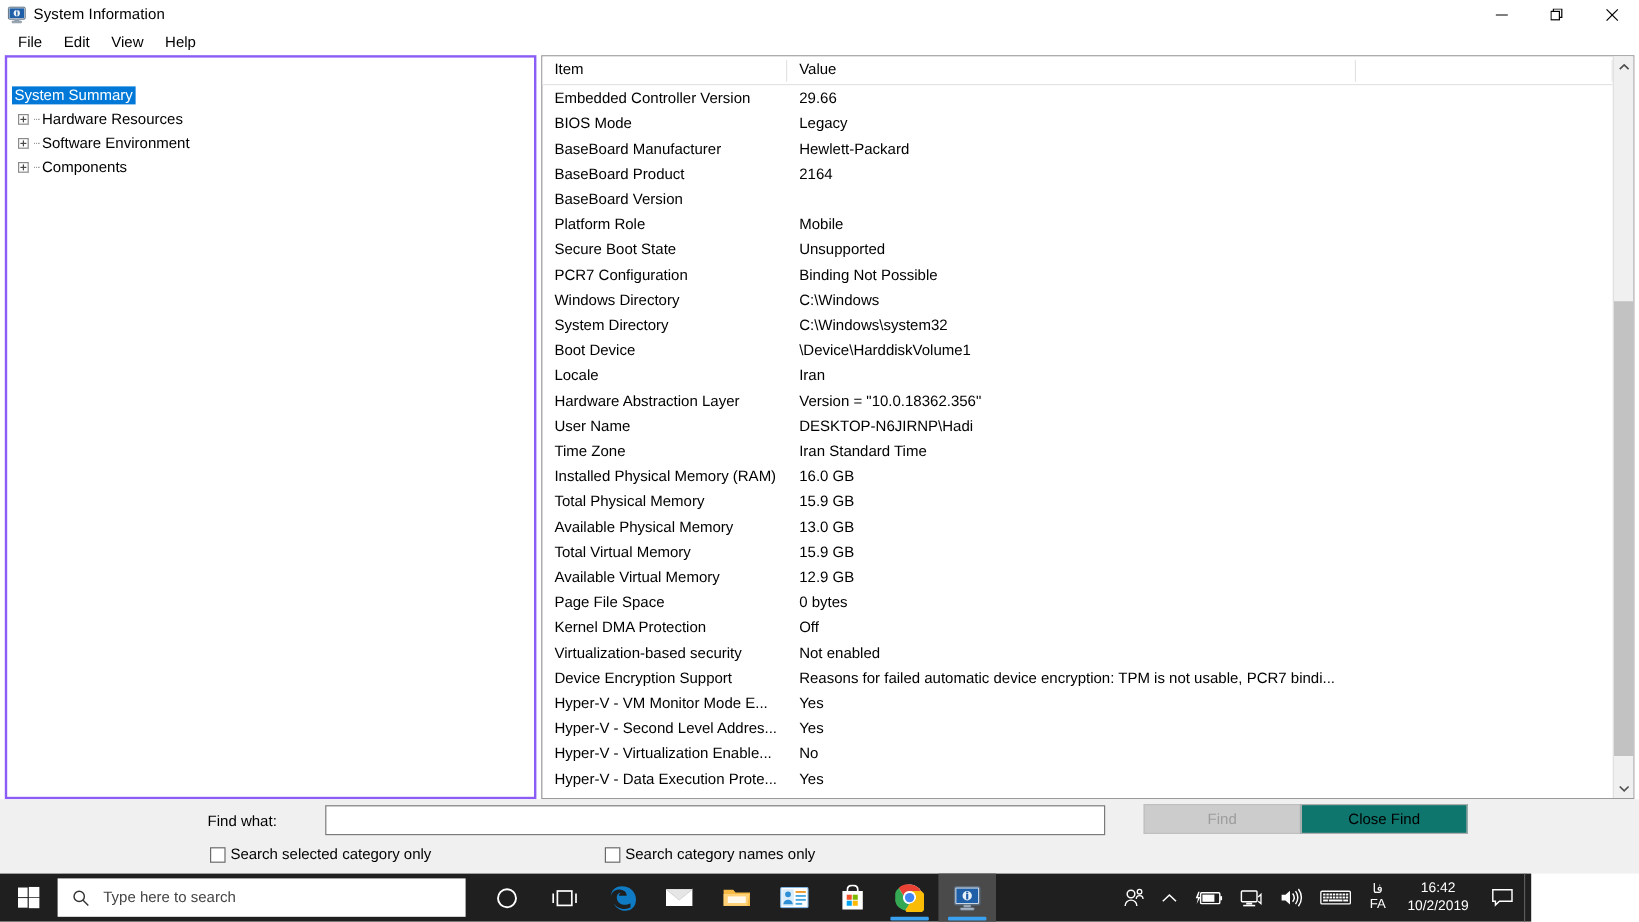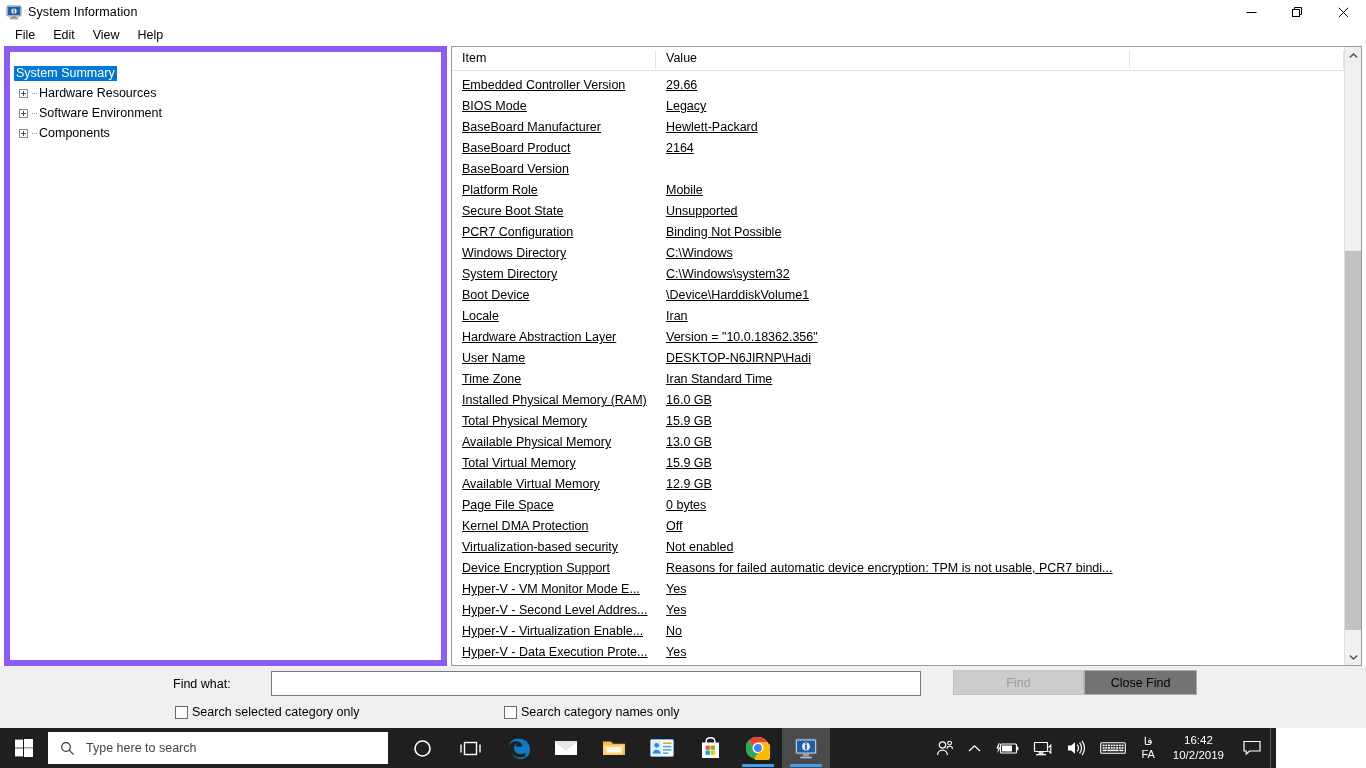"System Summary" #tree-pane { border: 6px solid #8b5cf6 -> 2px solid #8b5cf6; padding-top: 11px -> 21px }
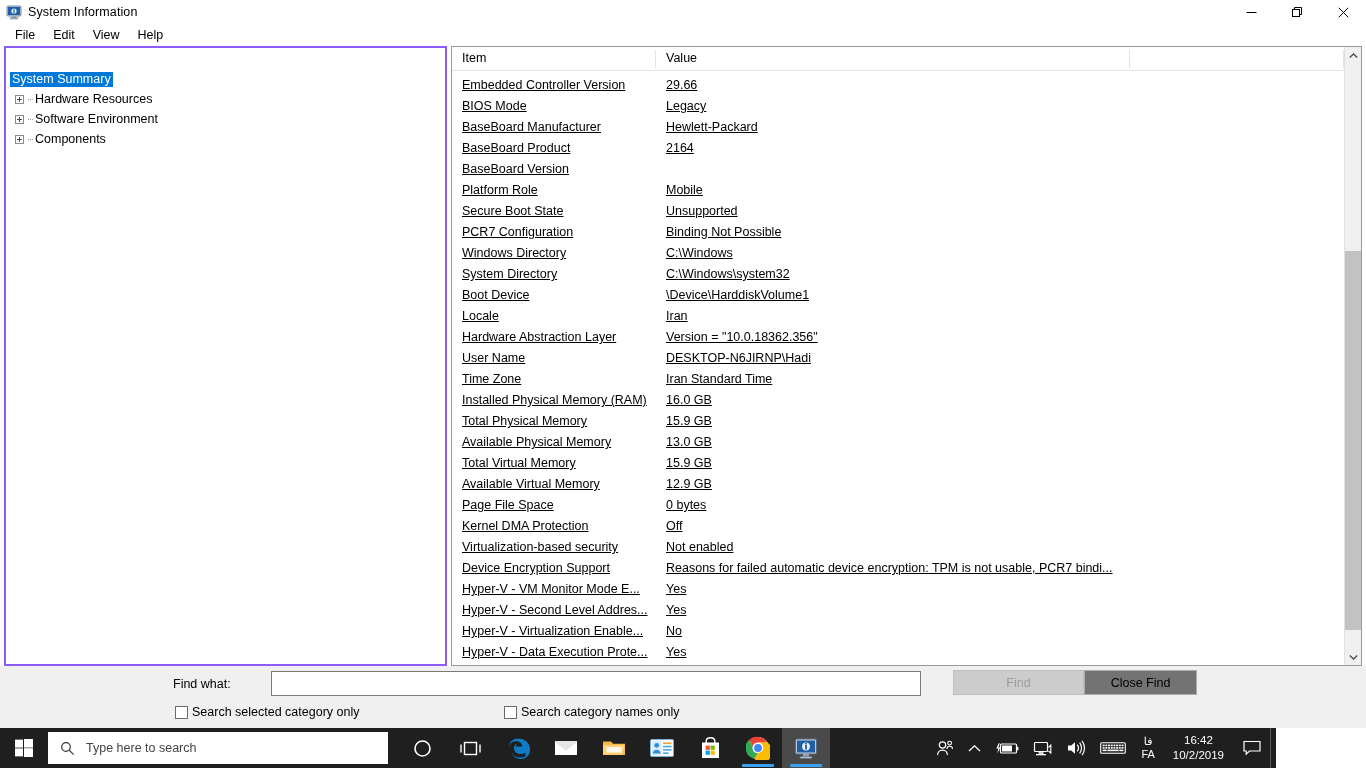"Embedded Controller Version" .row { align-items: flex-end -> center; text-decoration: underline -> none }
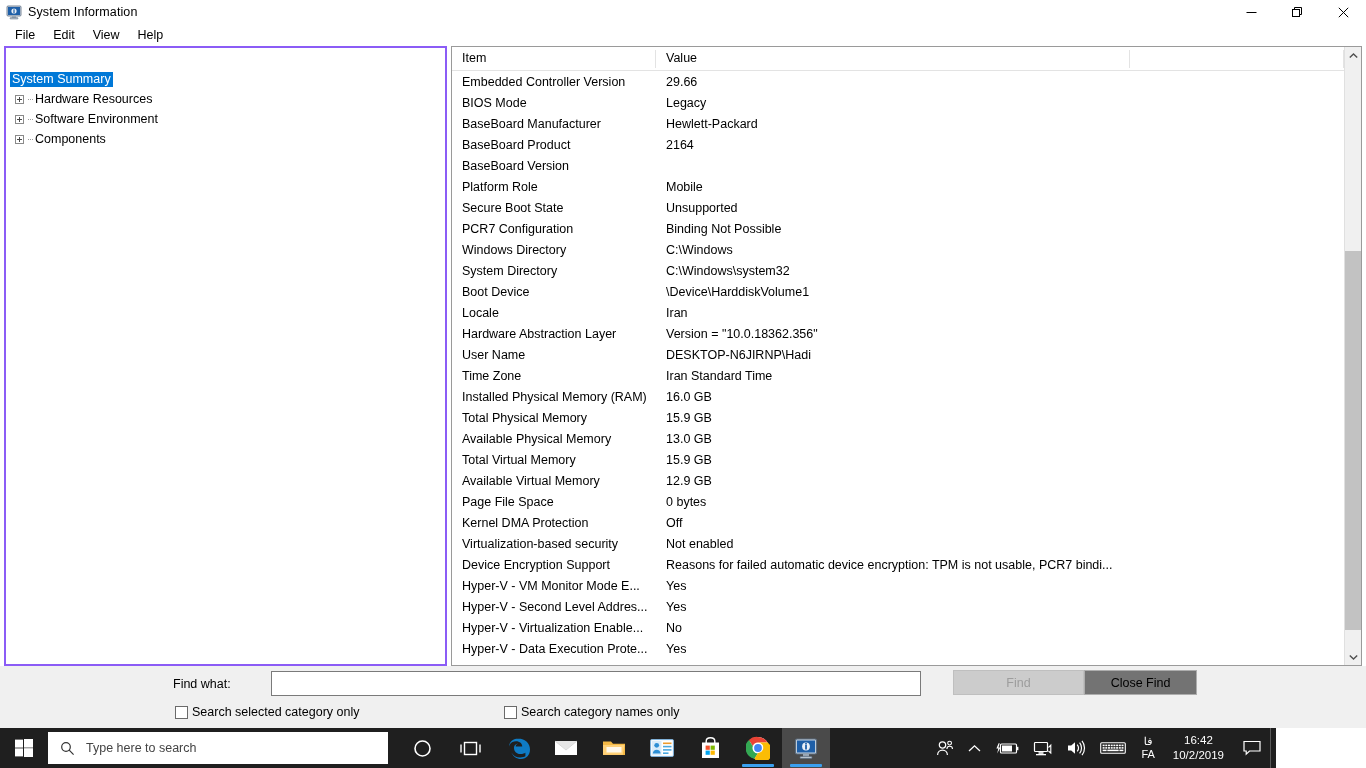"Close Find" #close-find-btn { background: #737373 -> #0f766e; width: 113px -> 139px }
